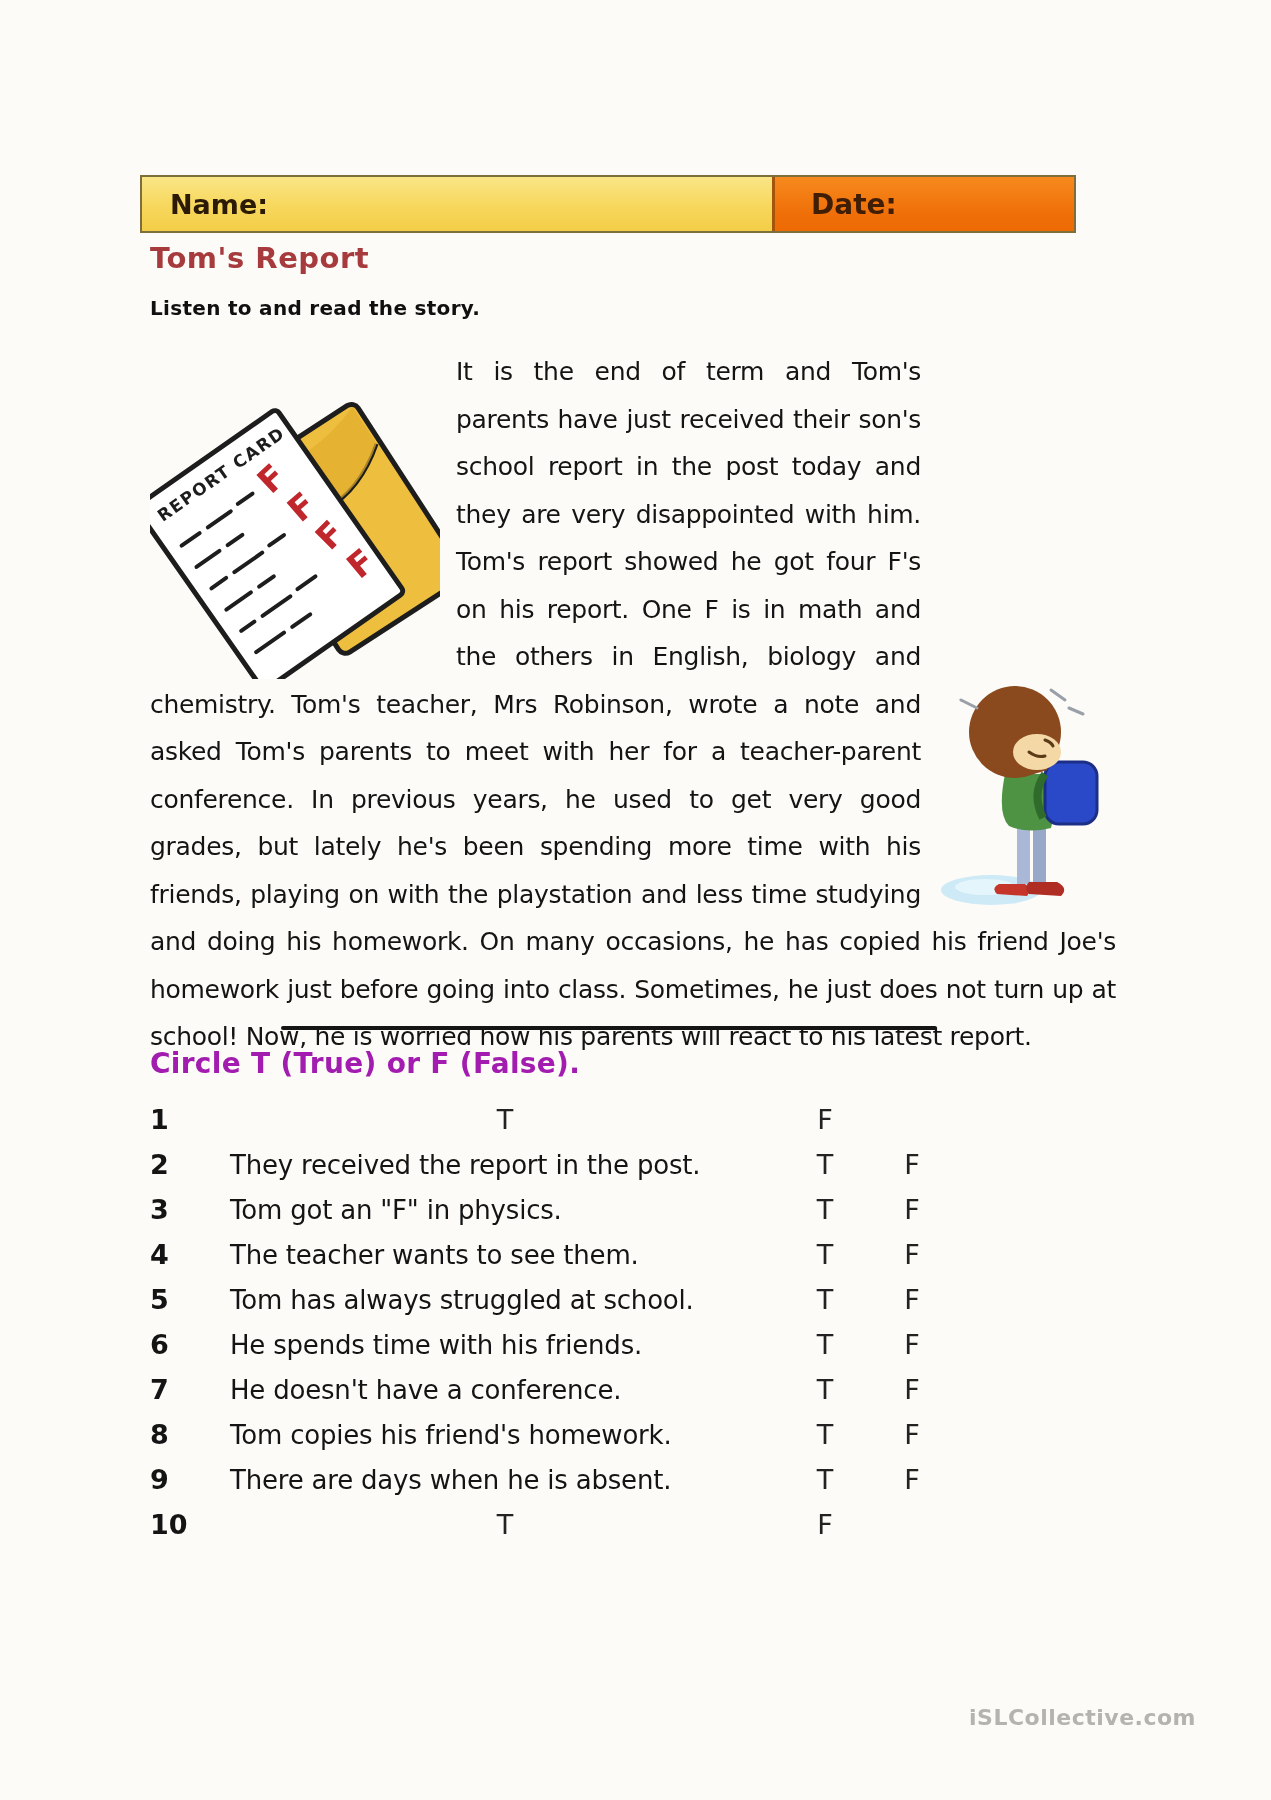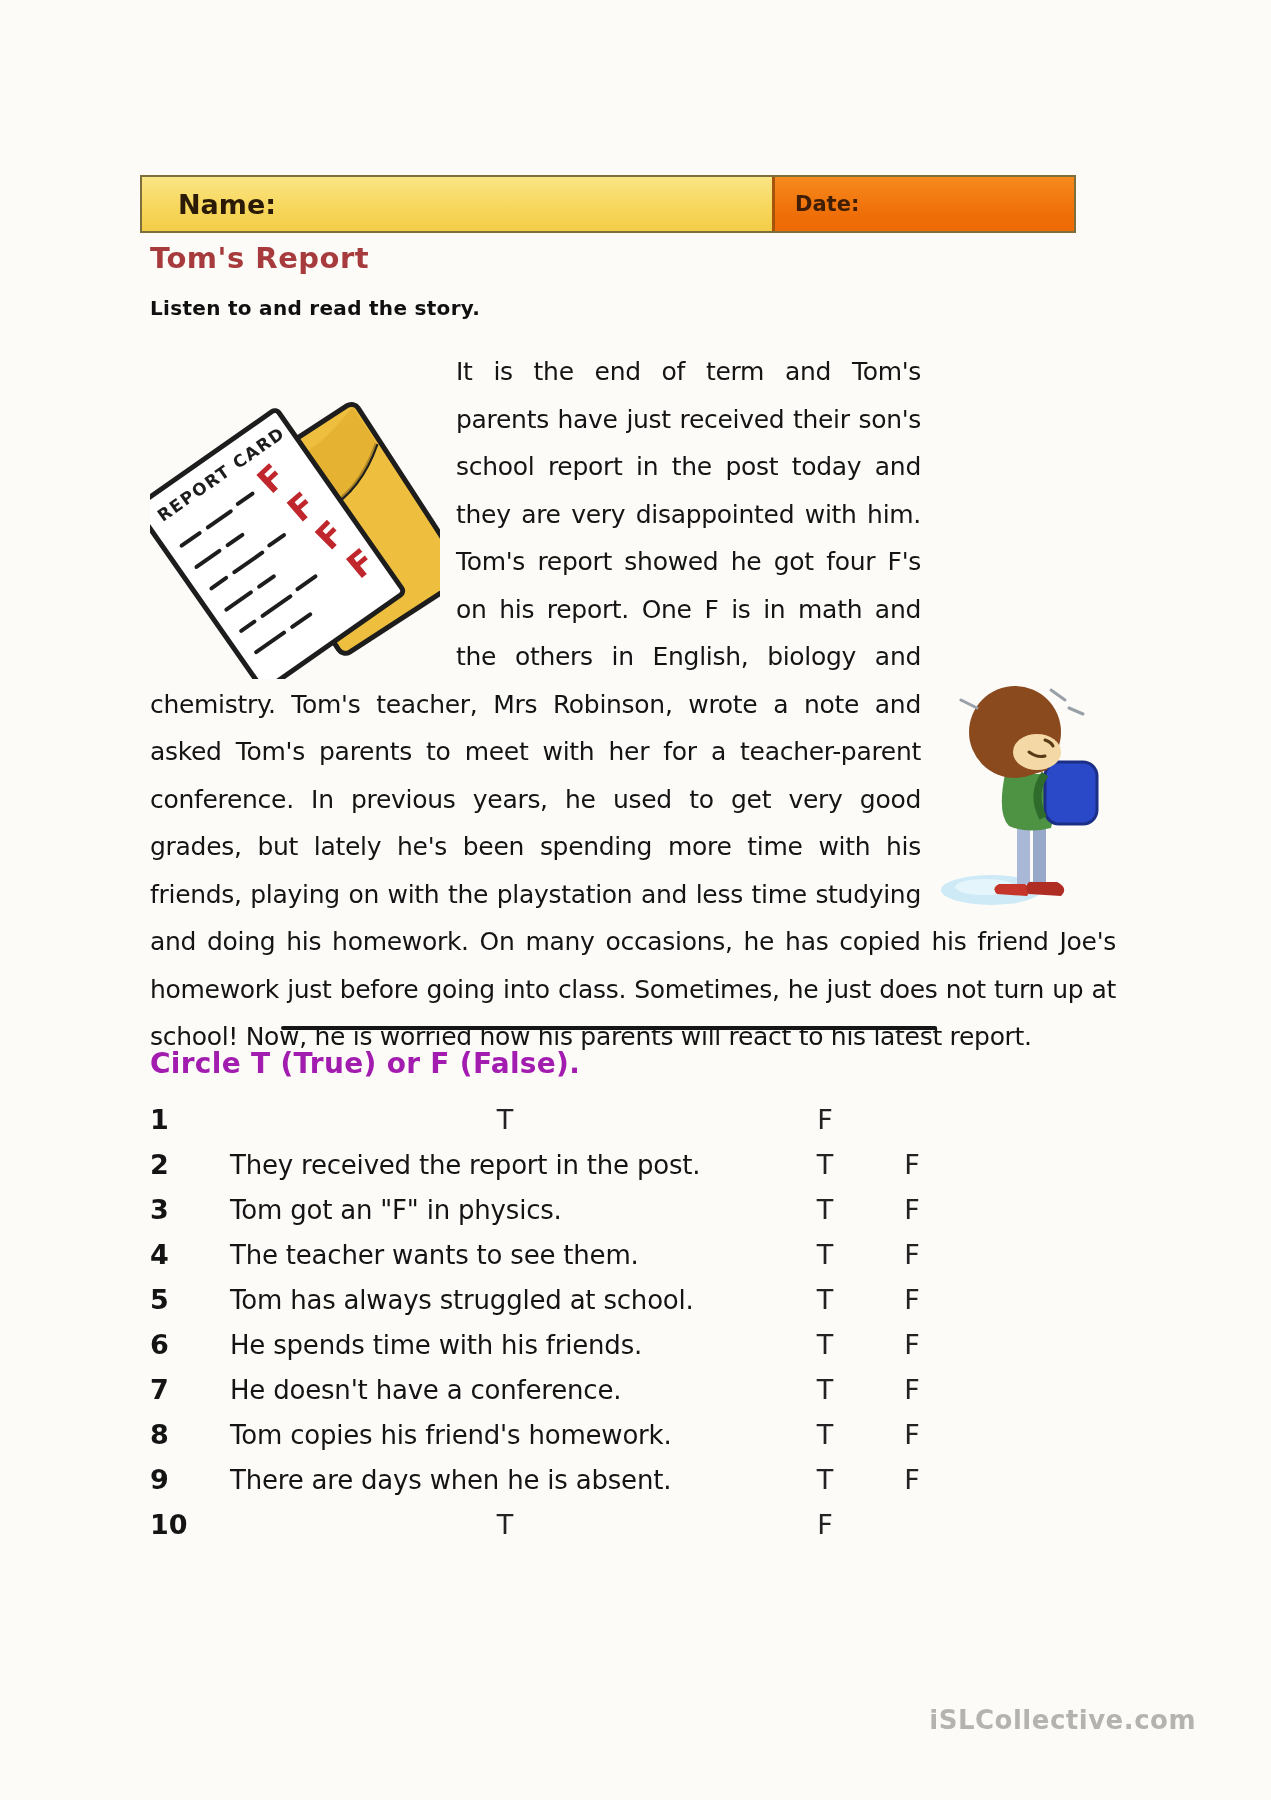"Name:" .name-cell { padding-left: 36px -> 28px }
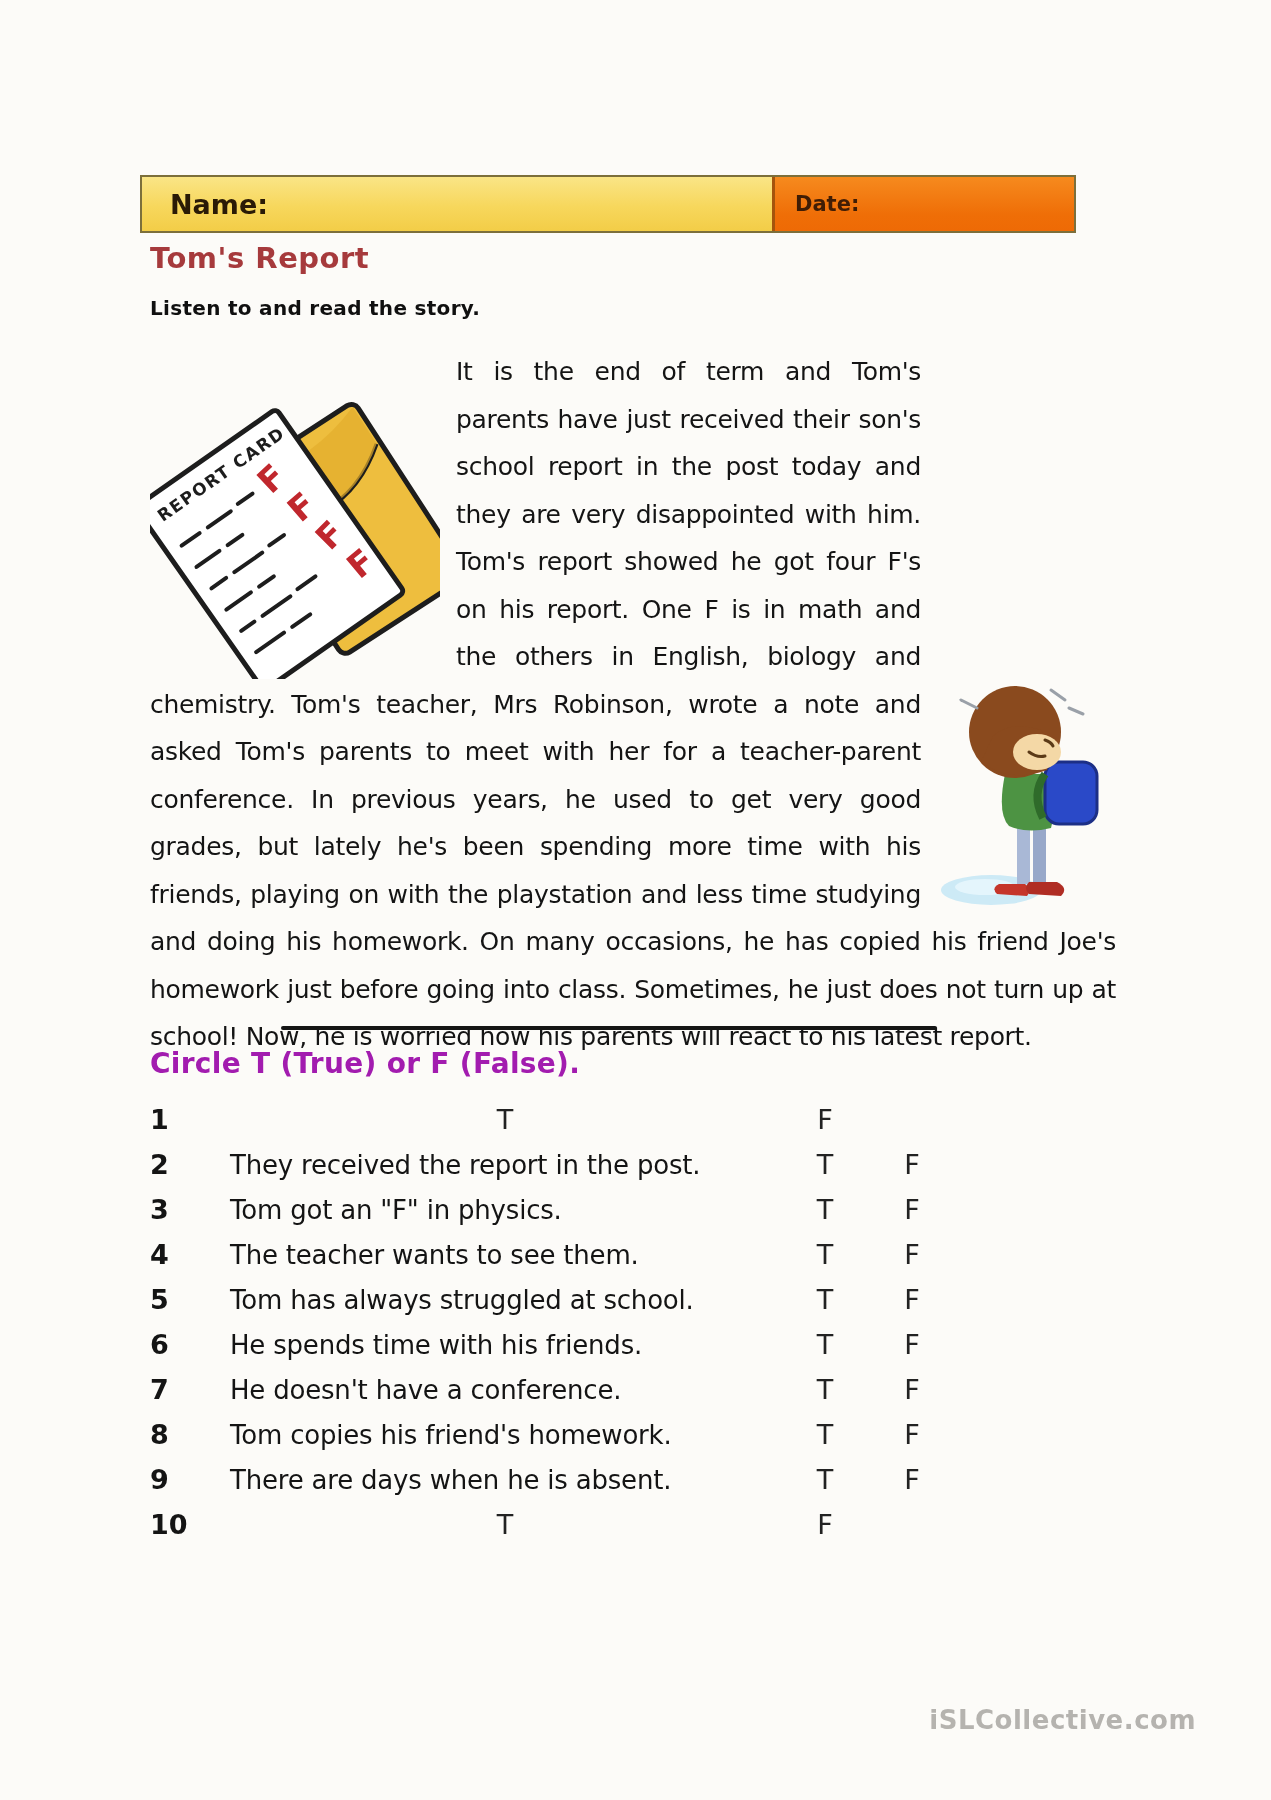"Date:" .date-cell { font-size: 21px -> 28px; padding-left: 20px -> 36px }
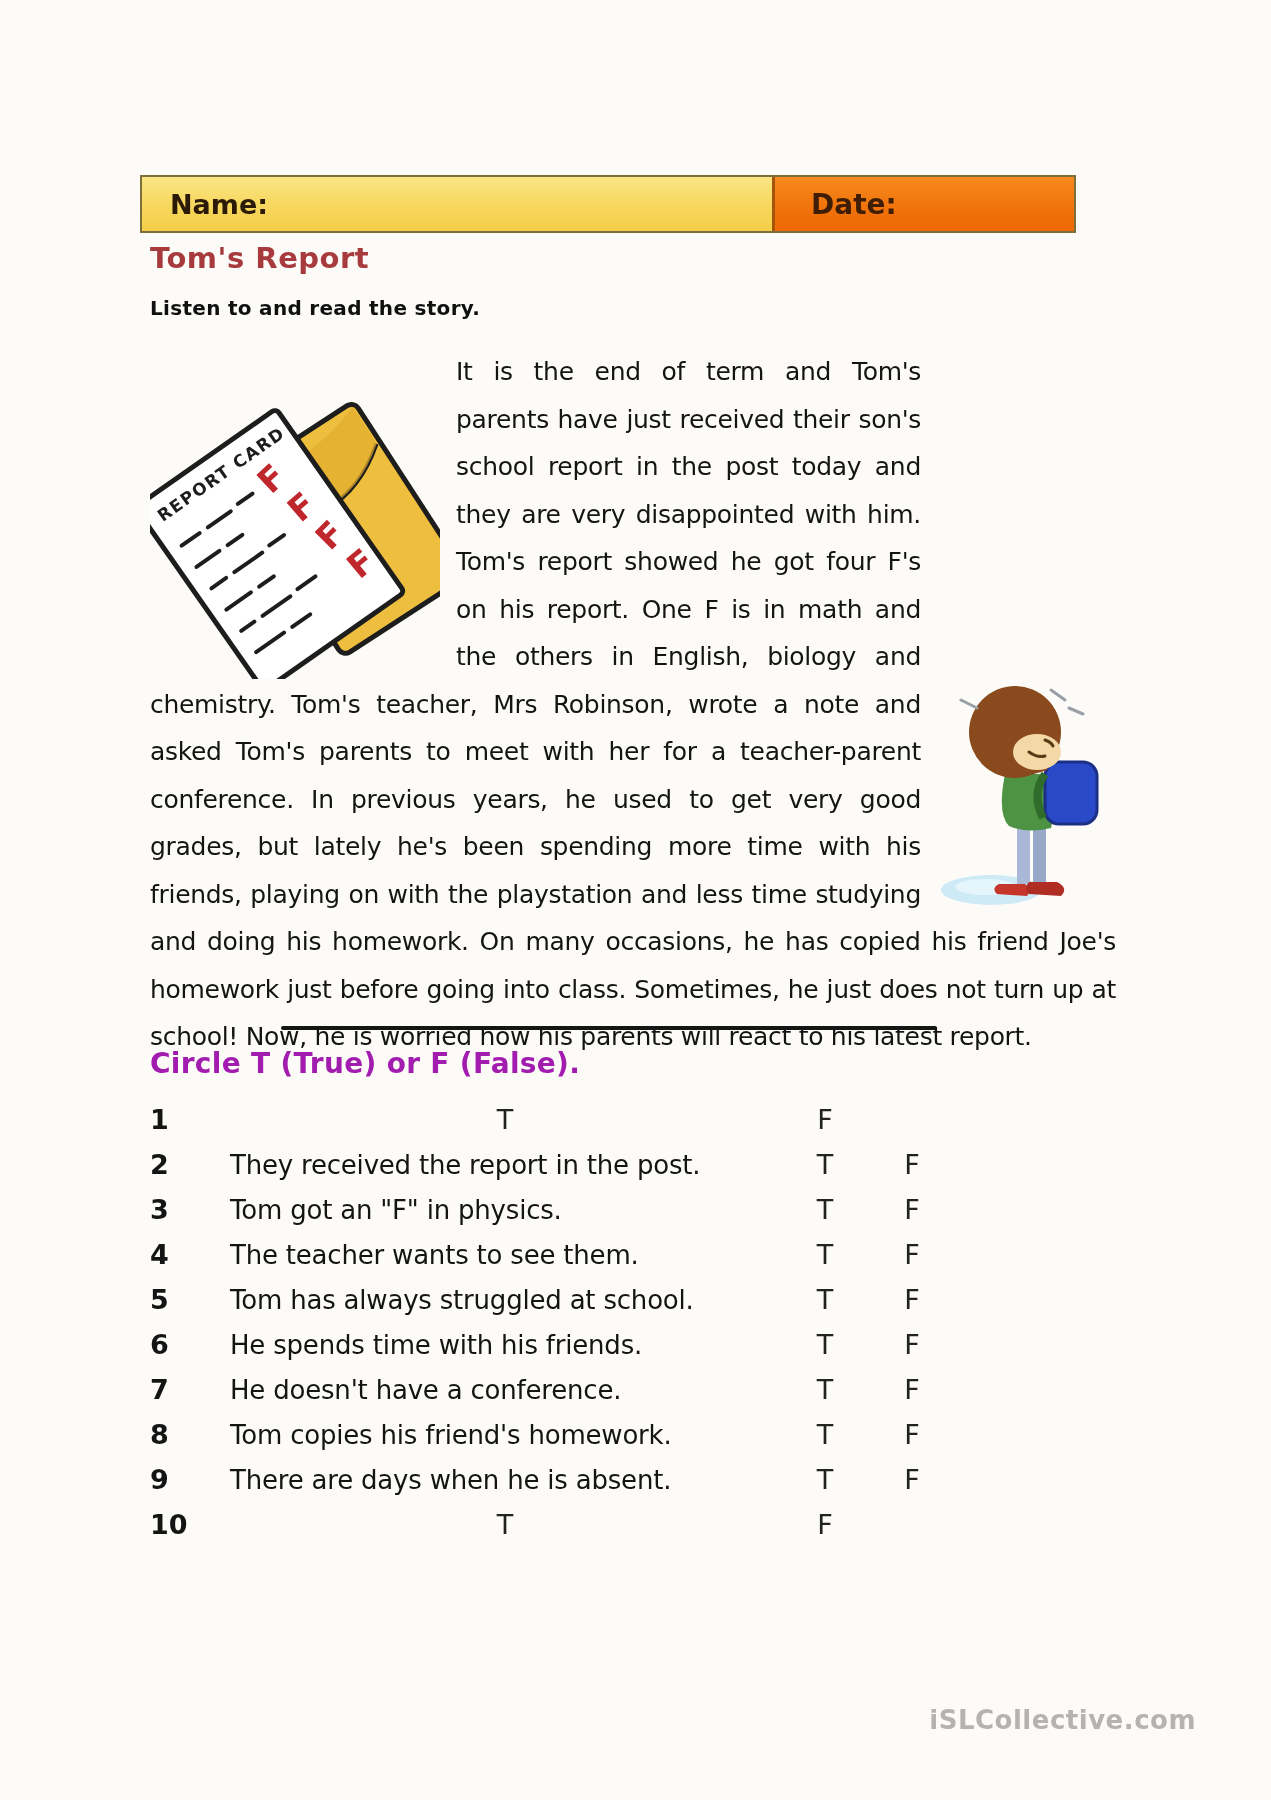"iSLCollective.com" .watermark { font-size: 26px -> 22px }
